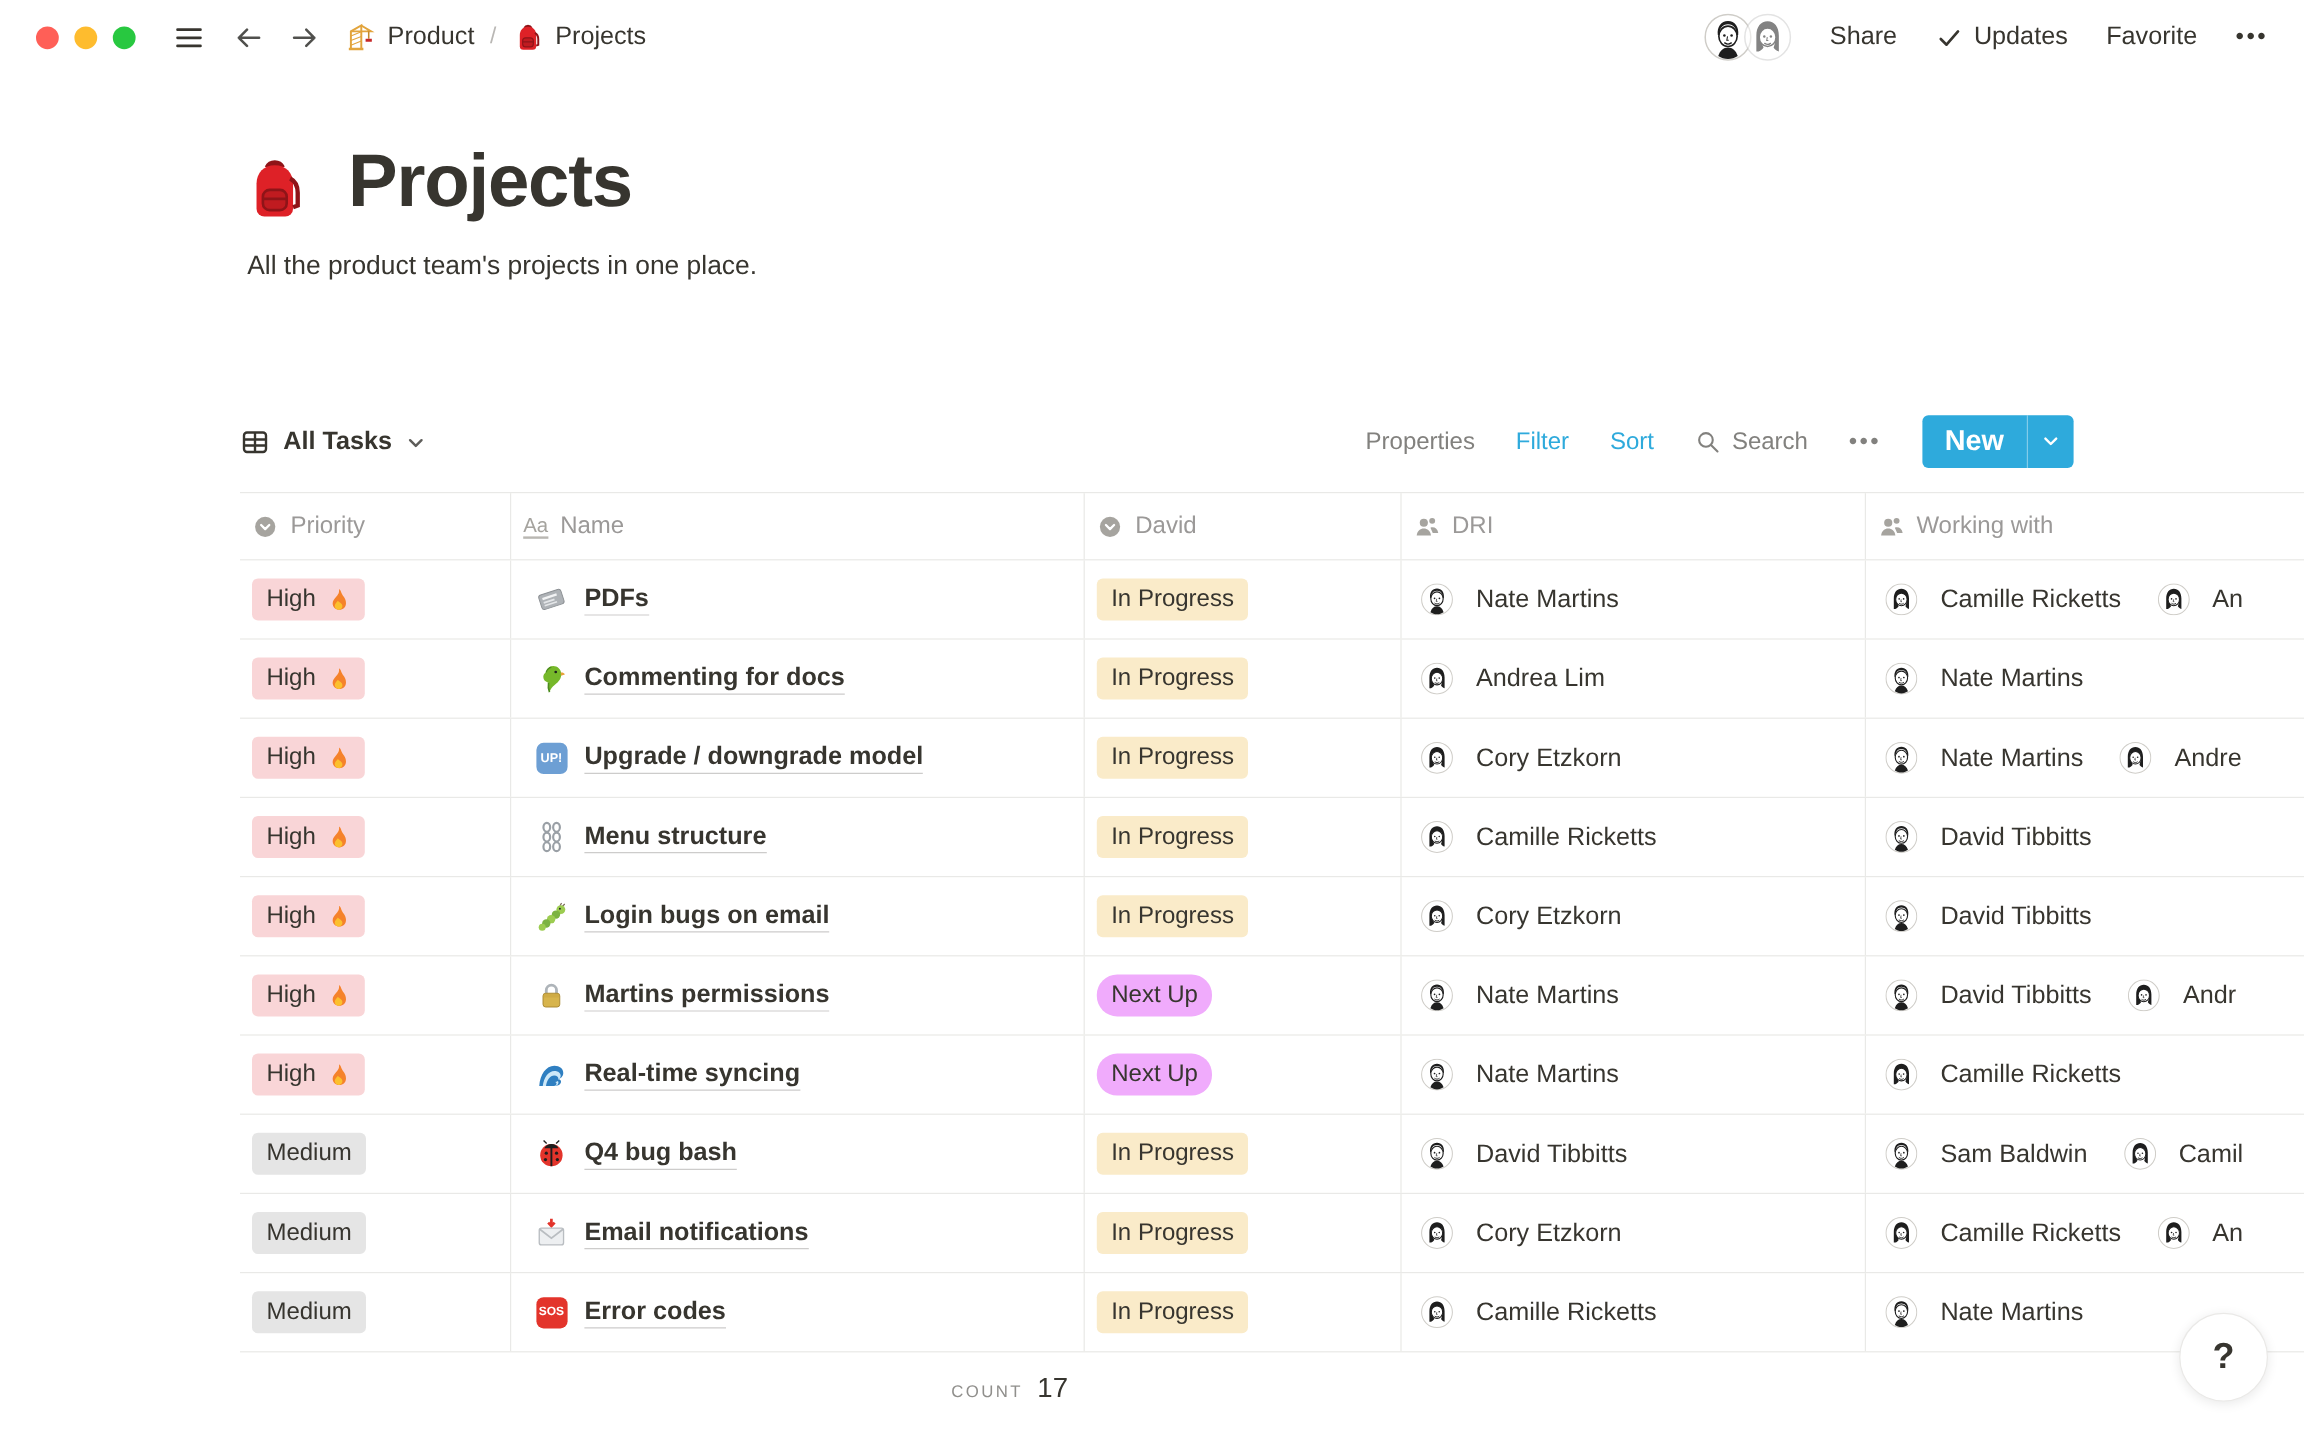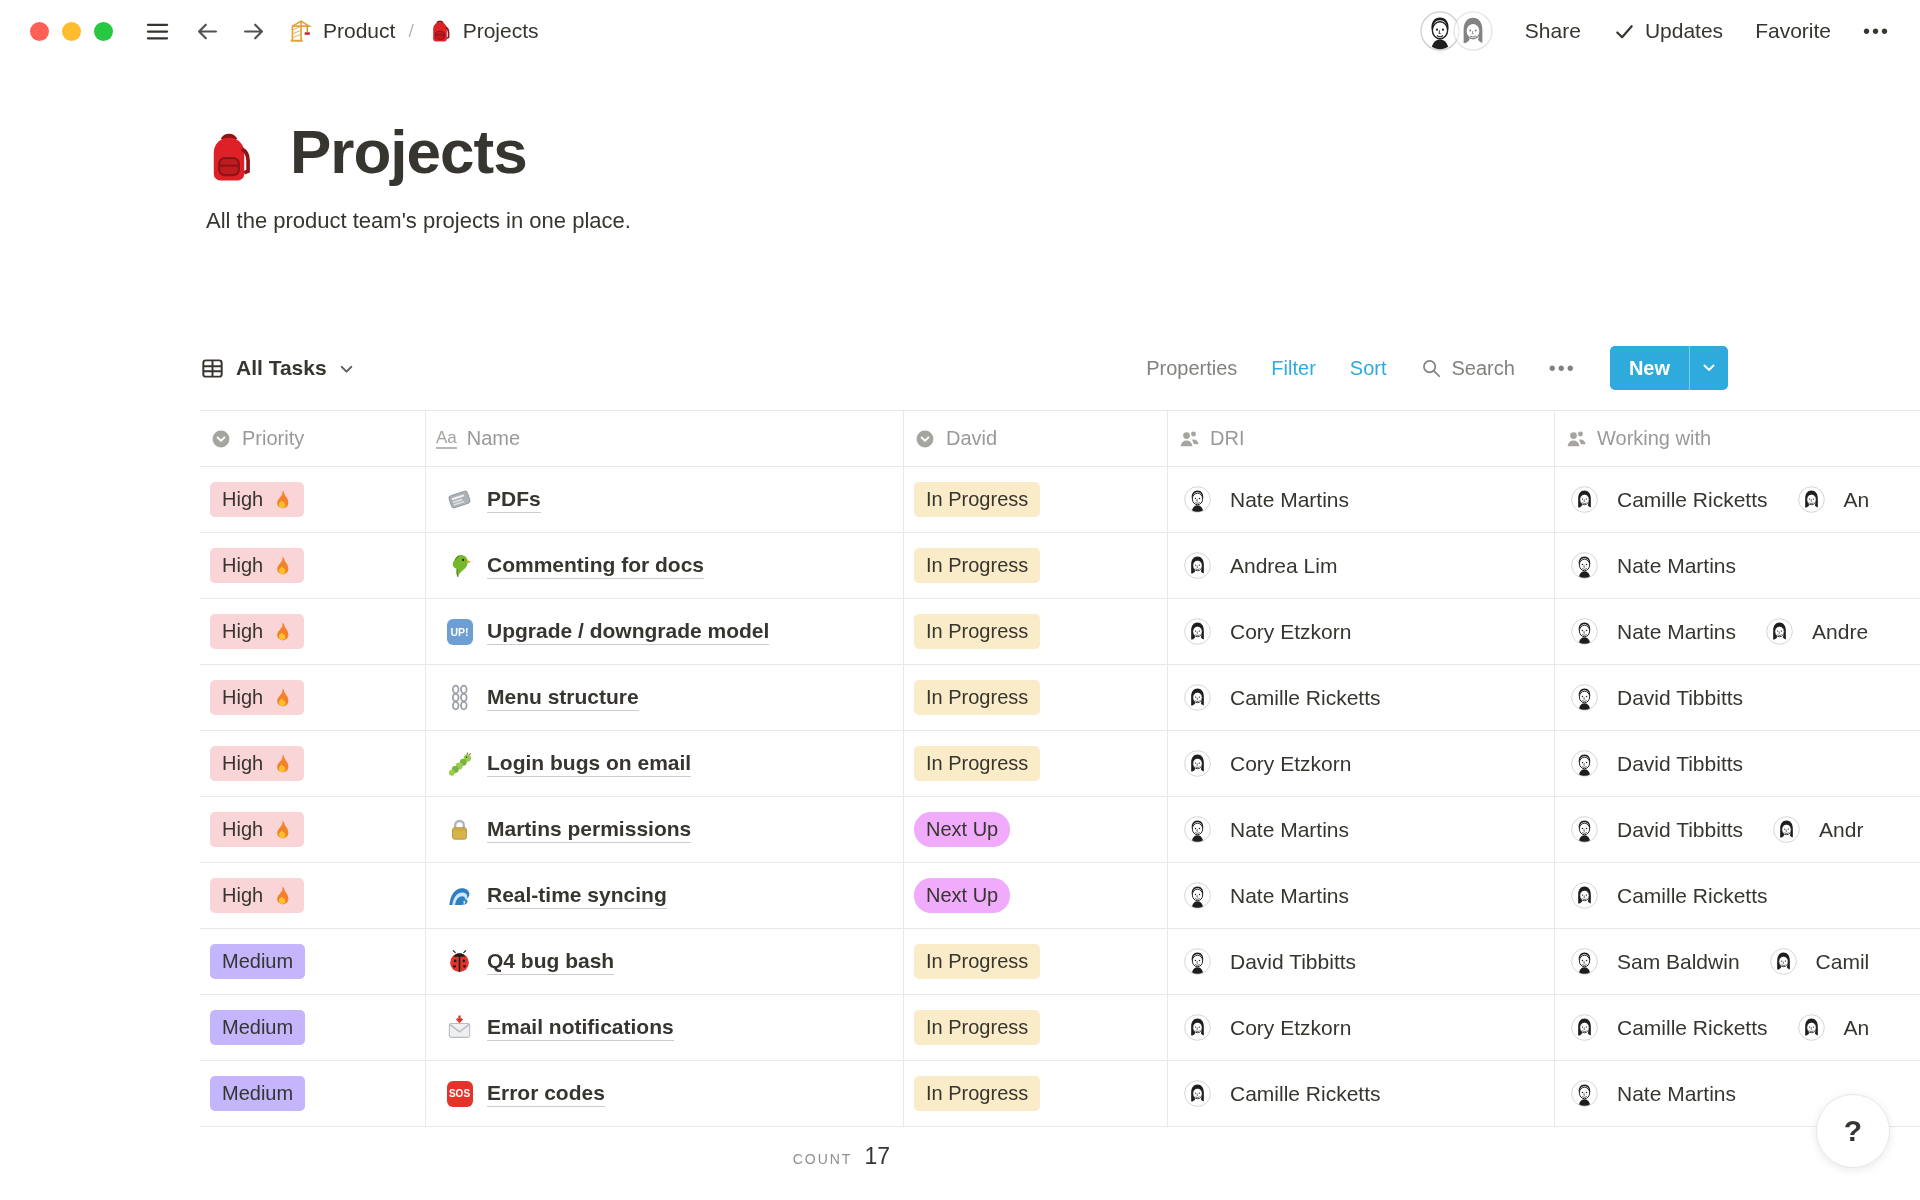"New" .new-btn { font-size: 20px -> 24px }
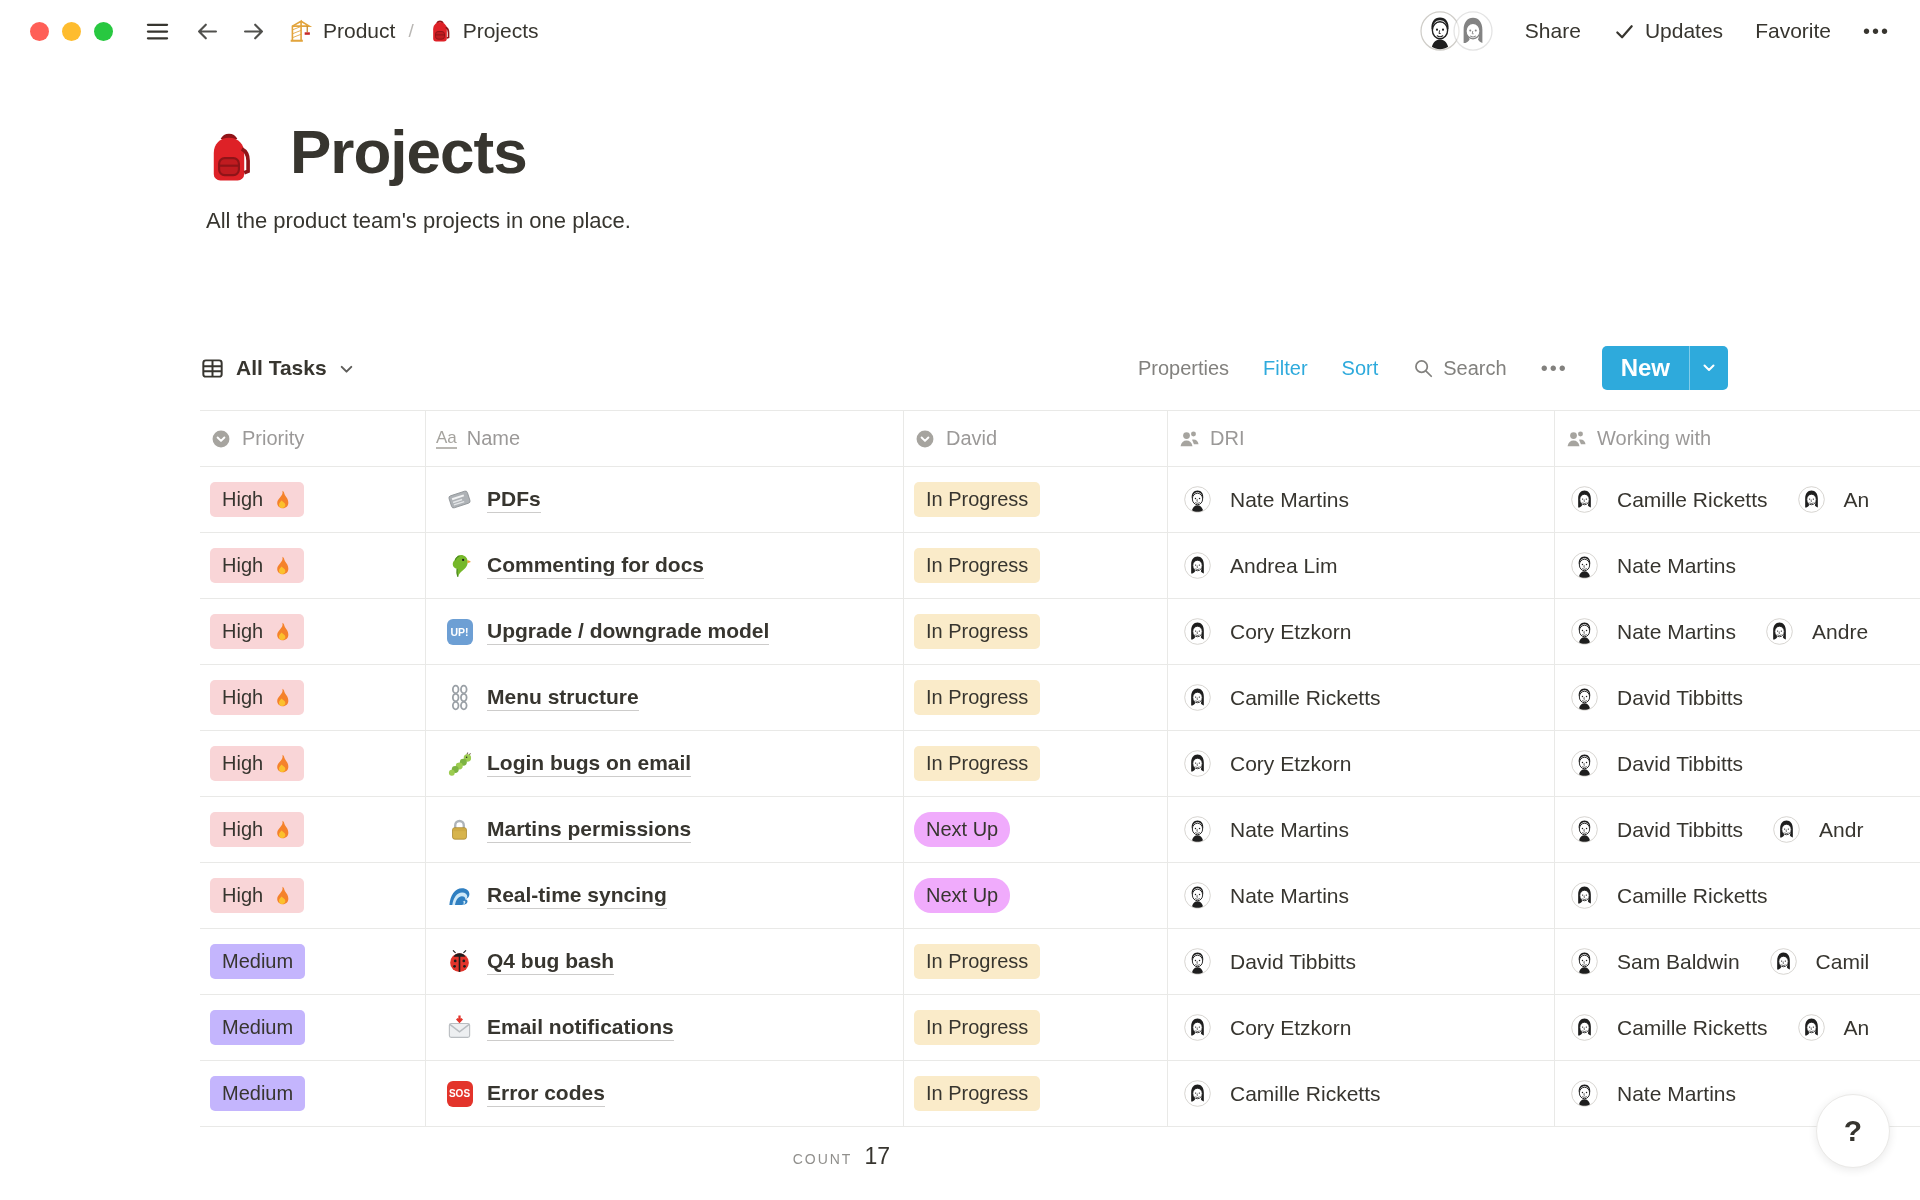"Medium" .badge-medium { background: #c4b5fd -> #e5e5e5 }
